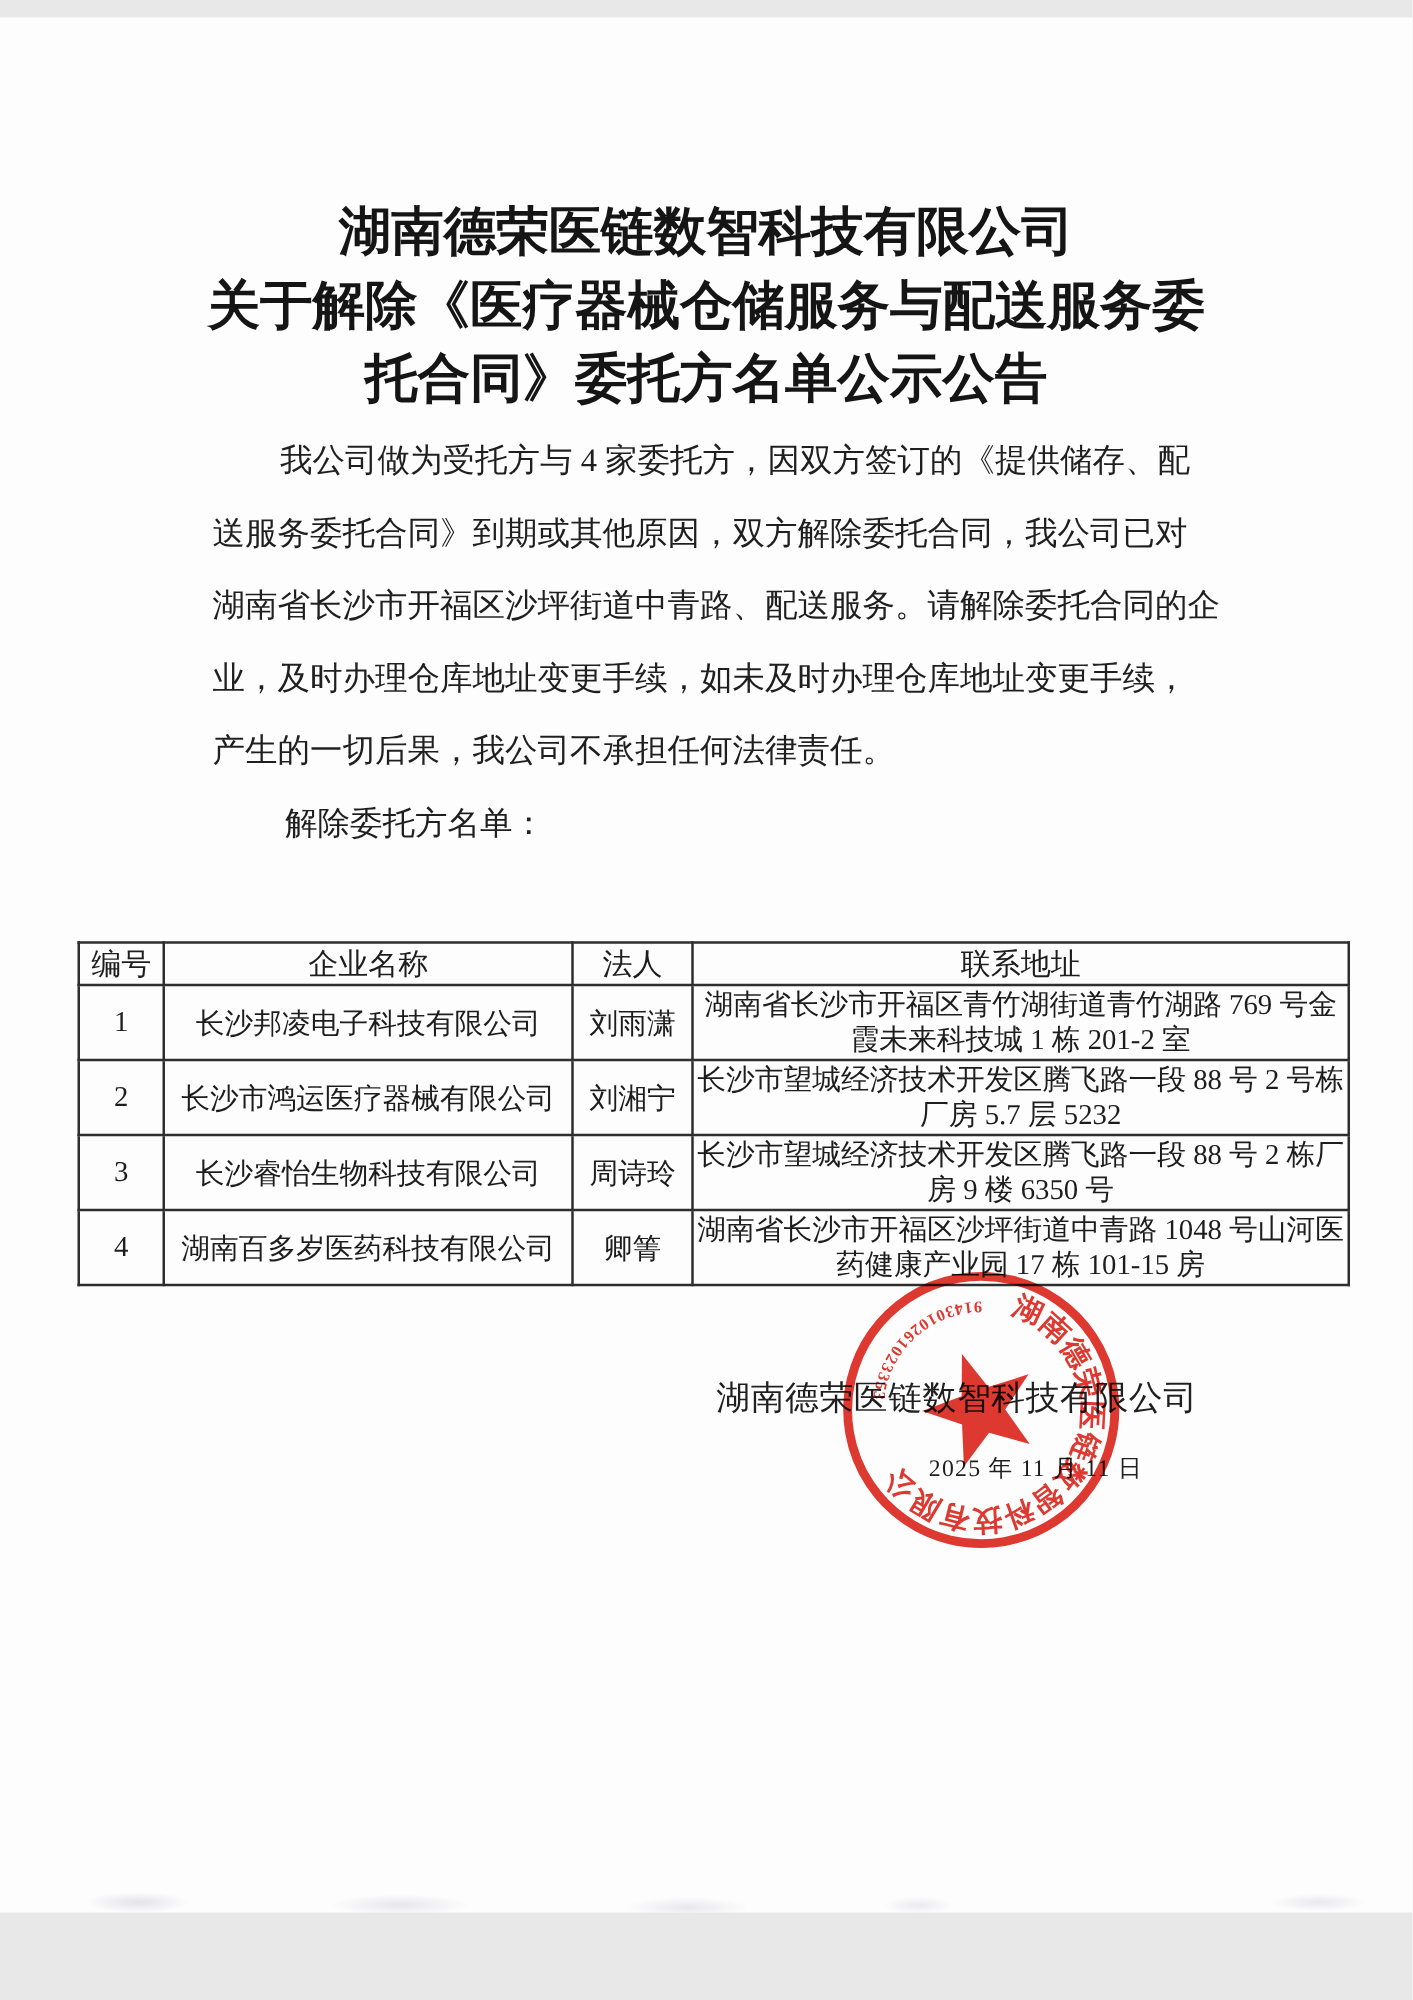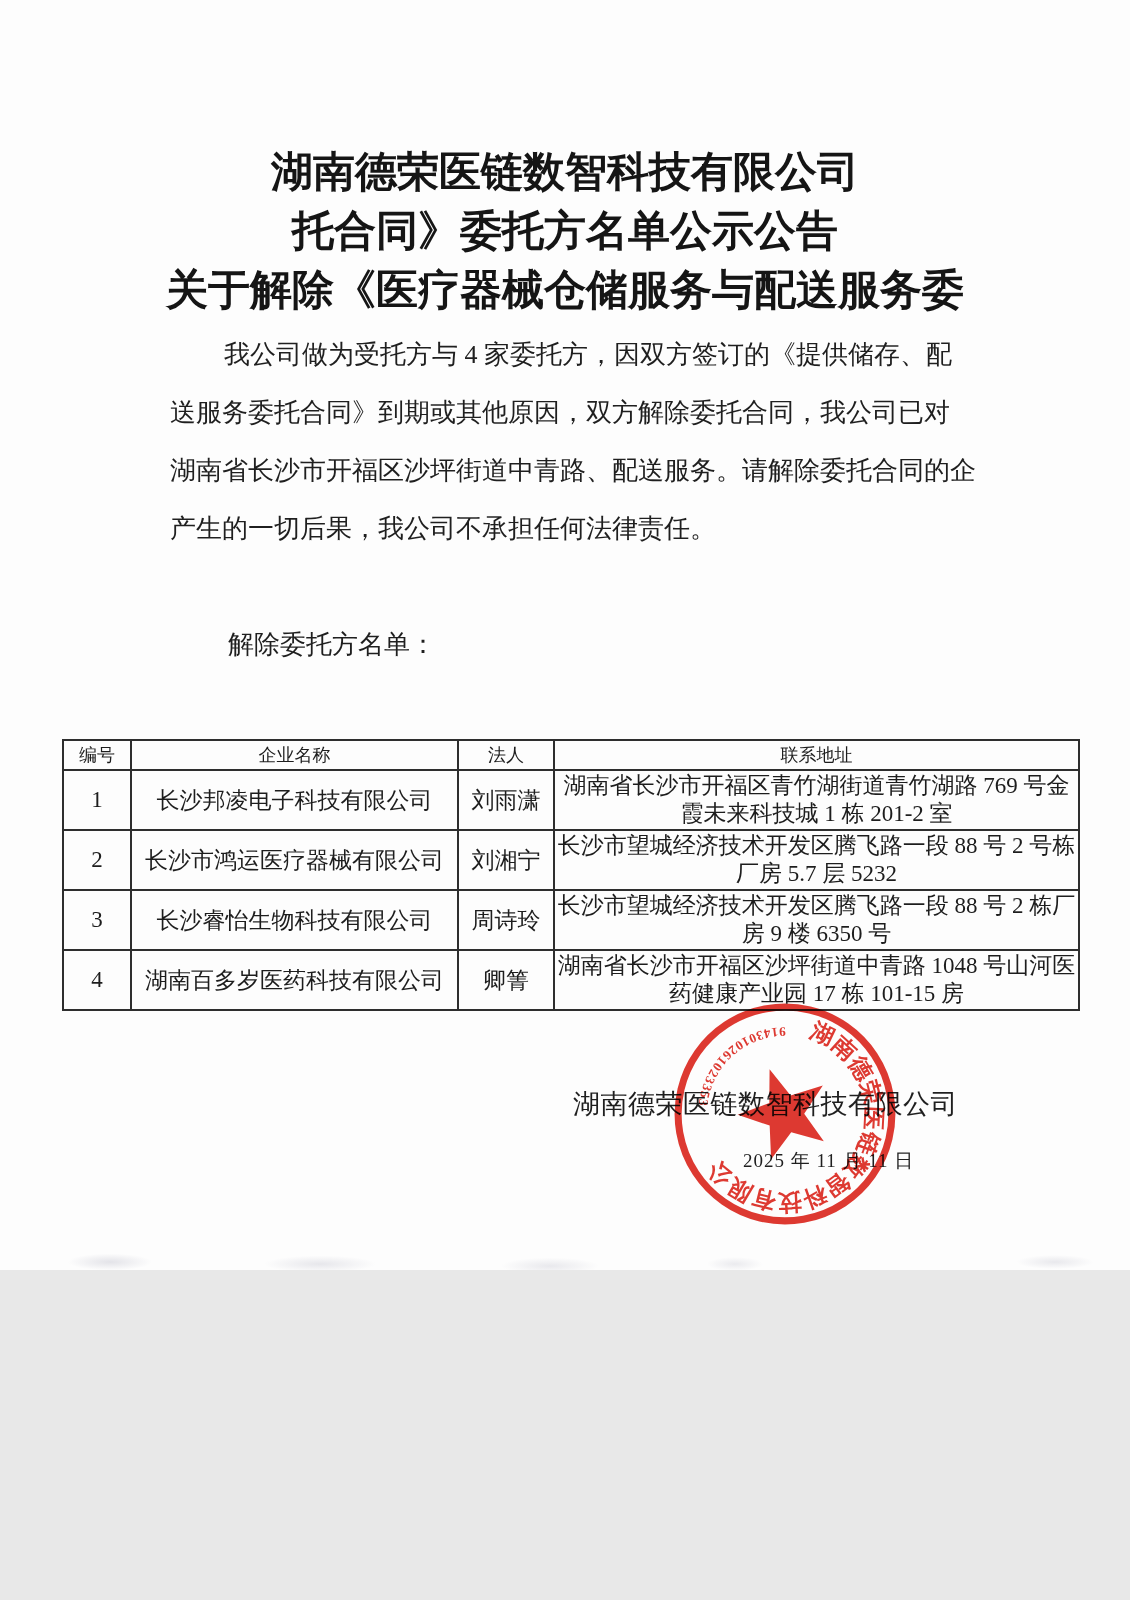"湖南德荣医链数智科技有限公司" .page { height: 1270px -> 1516px; margin: 0 auto -> 14px auto }
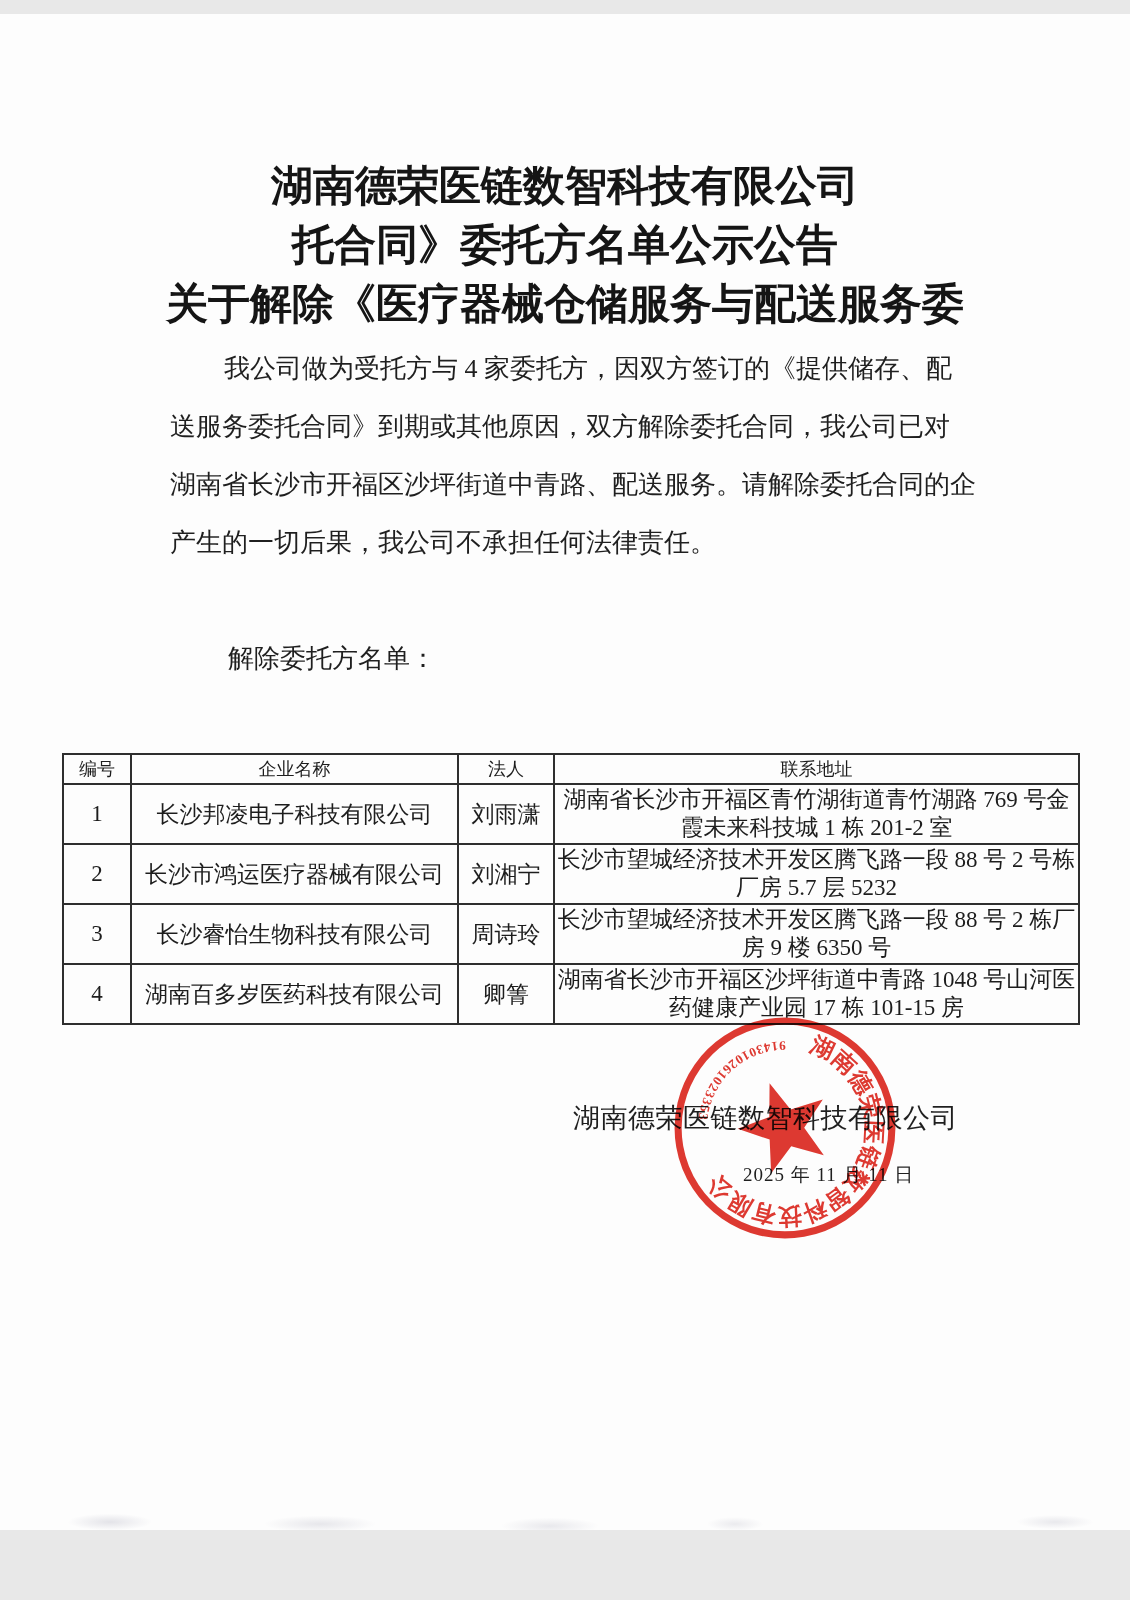"托合同》委托方名单公示公告" div { order: before "关于解除《医疗器械仓储服务与配送服务委" -> after "关于解除《医疗器械仓储服务与配送服务委" }
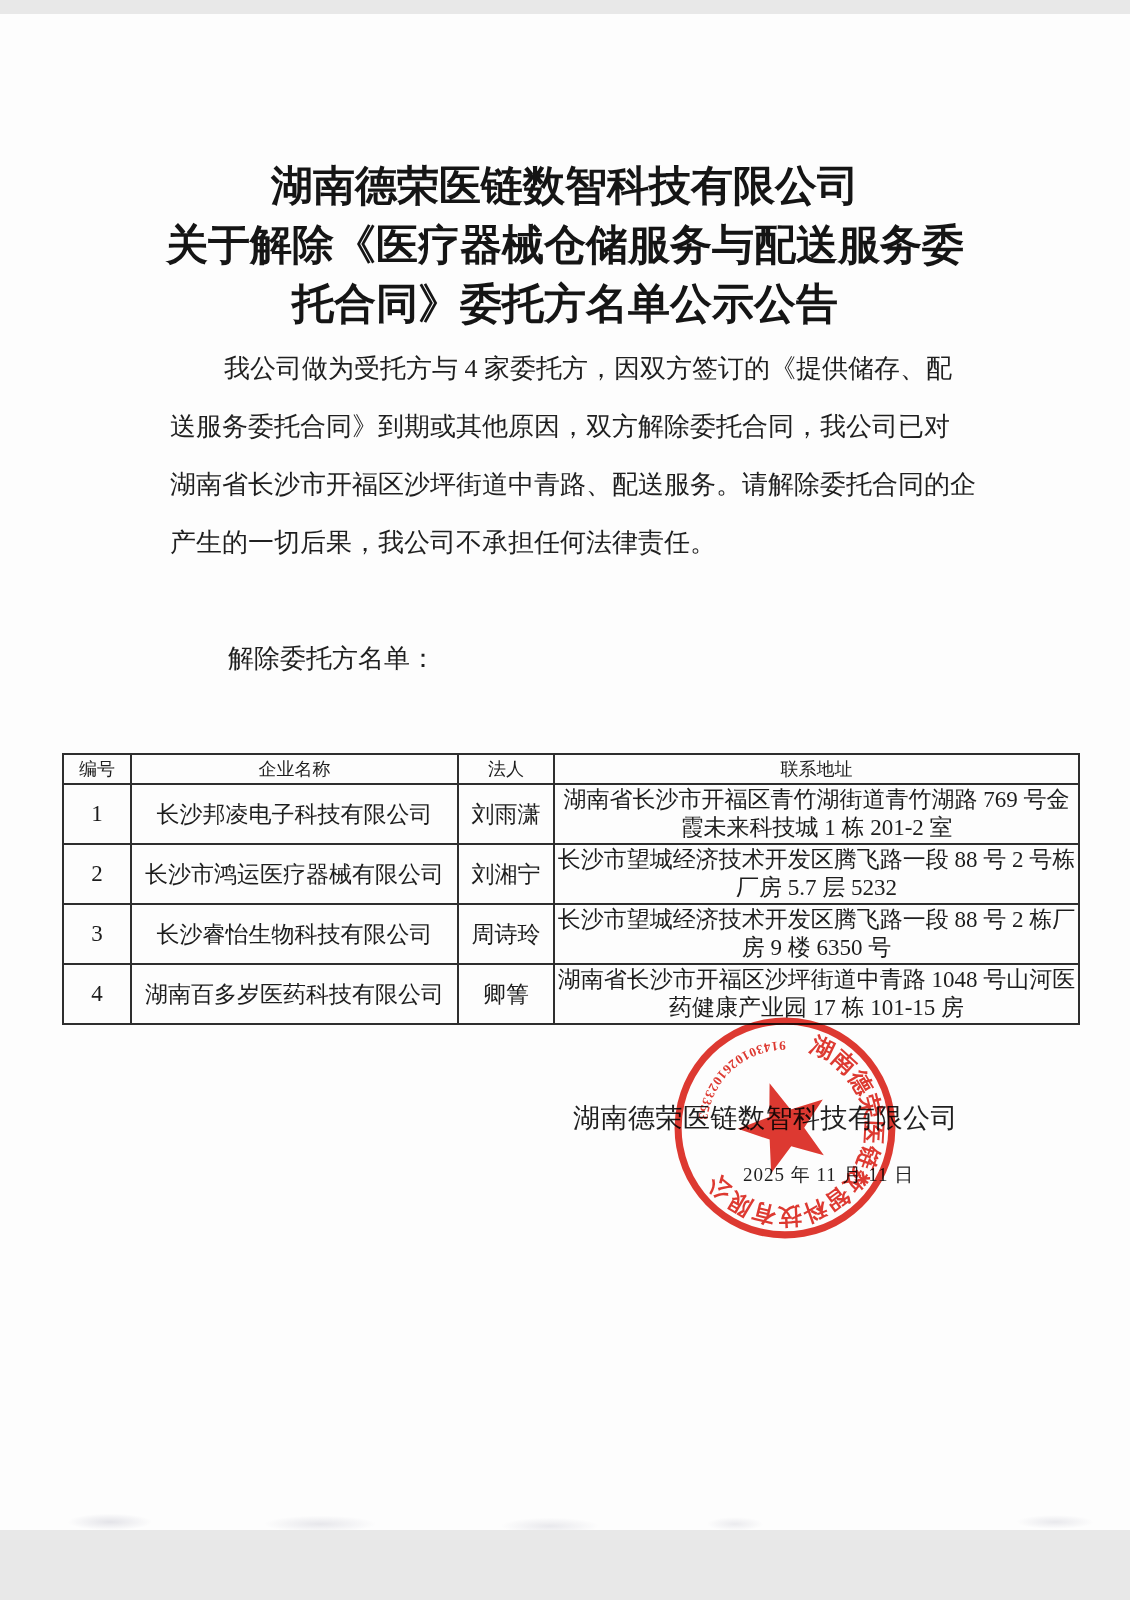"业，及时办理仓库地址变更手续，如未及时办理仓库地址变更手续，" div.body-line { html: none -> <div>业，及时办理仓库地址变更手续，如未及时办理仓库地址变更手续，</div> }
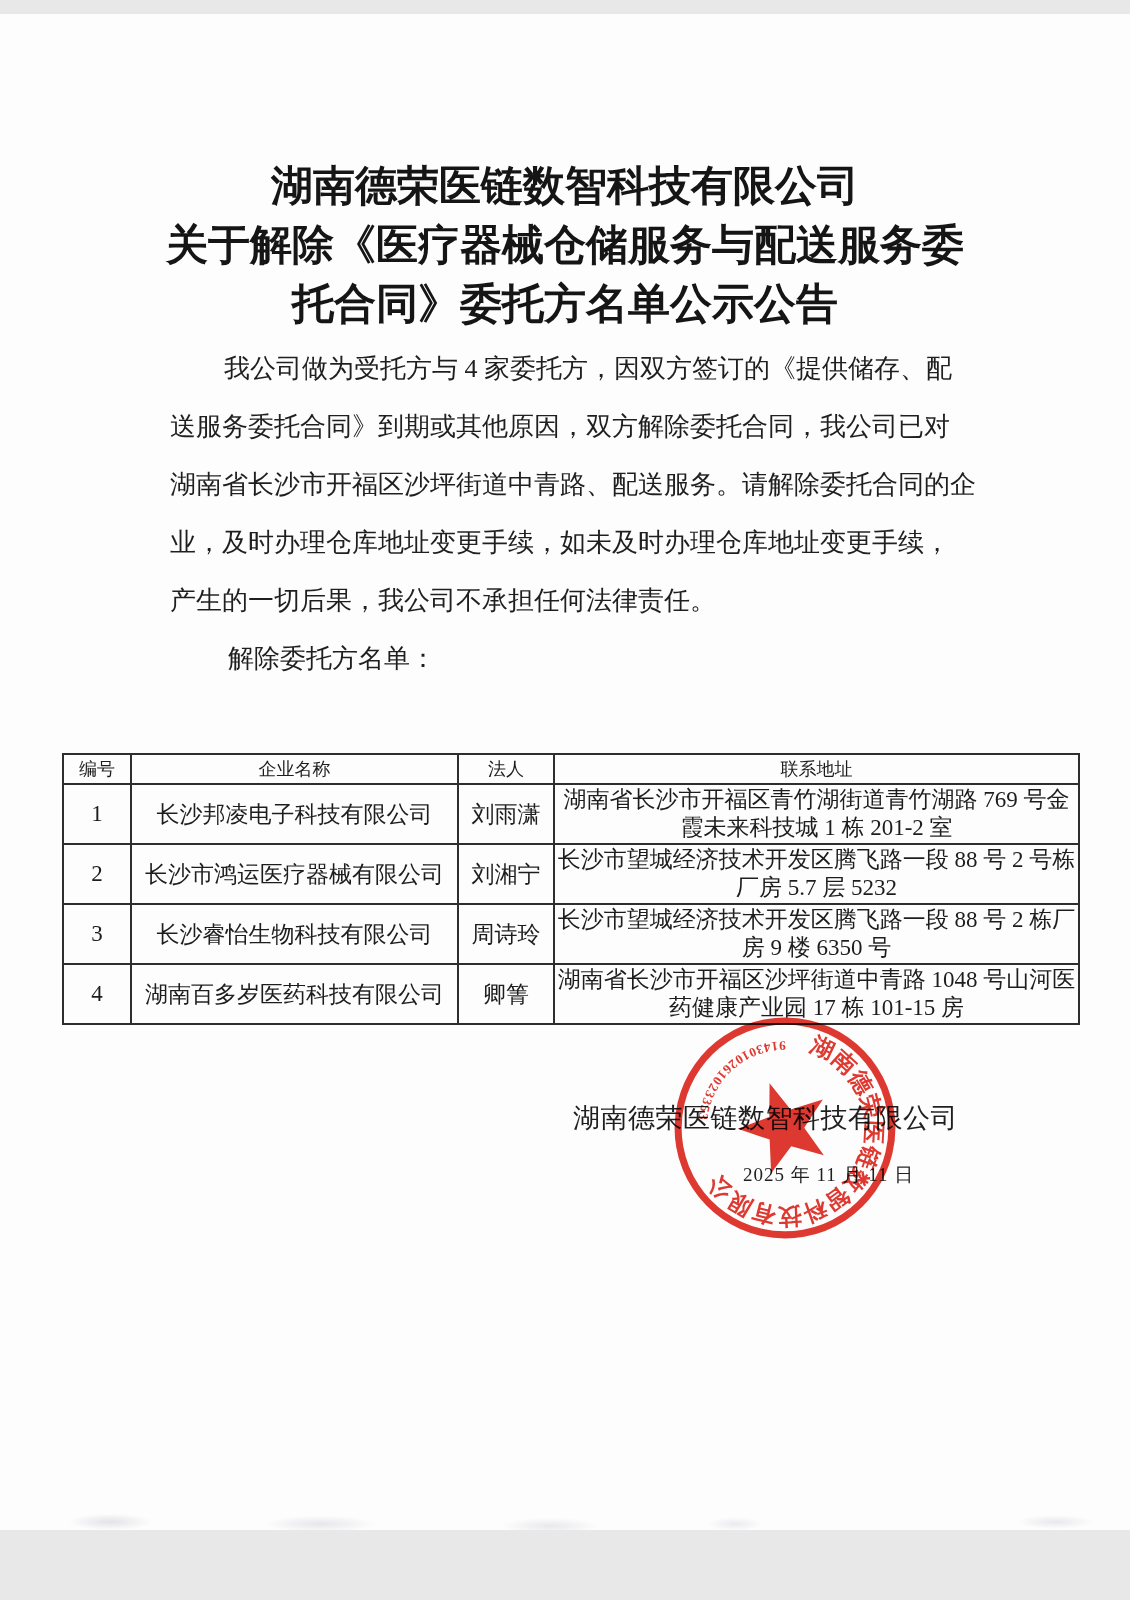"编号" table.roster th { font-size: 18px -> 24px }
